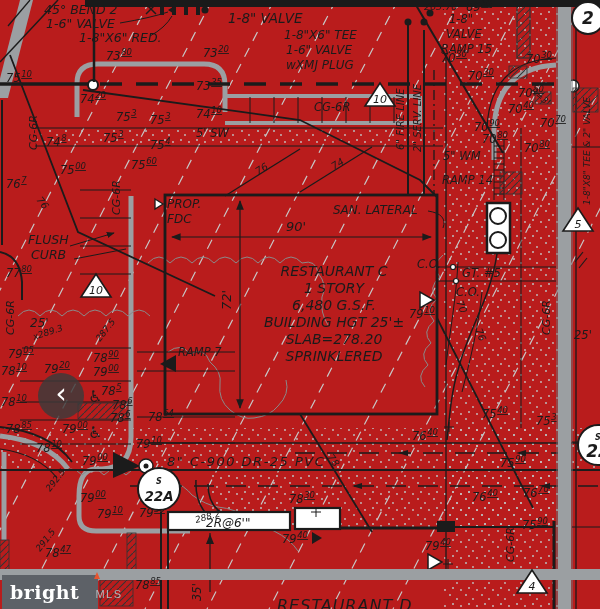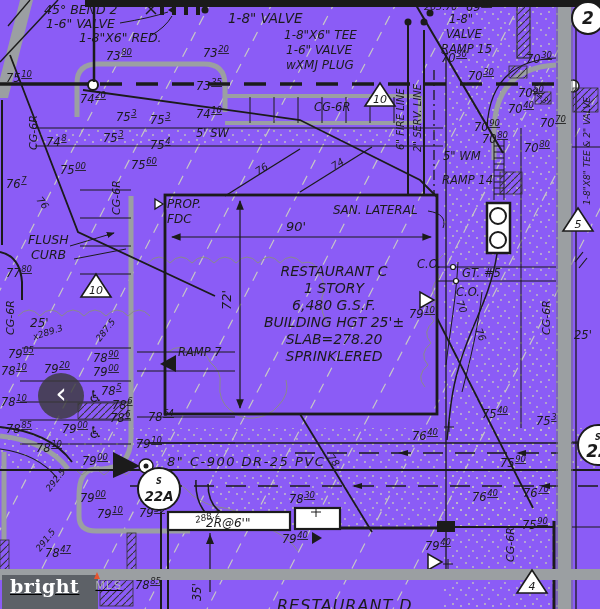"45° BEND 2" .frame { background: #8b5cf6 -> #b91c1c }
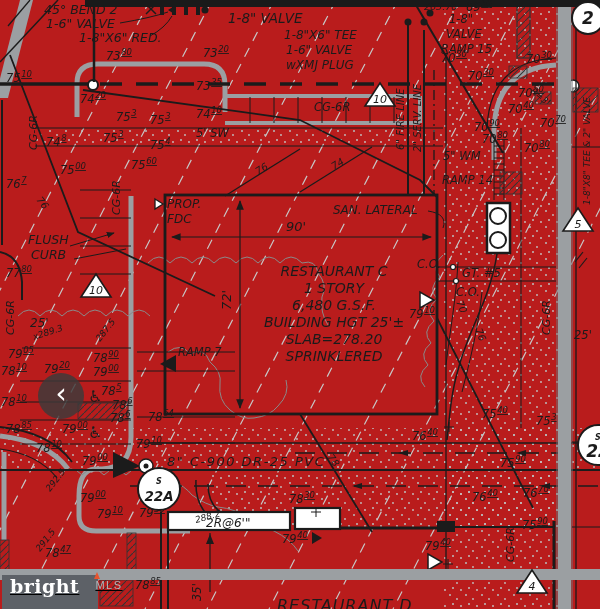"bright" .logo { align-items: none -> center; text-decoration: underline -> none }
